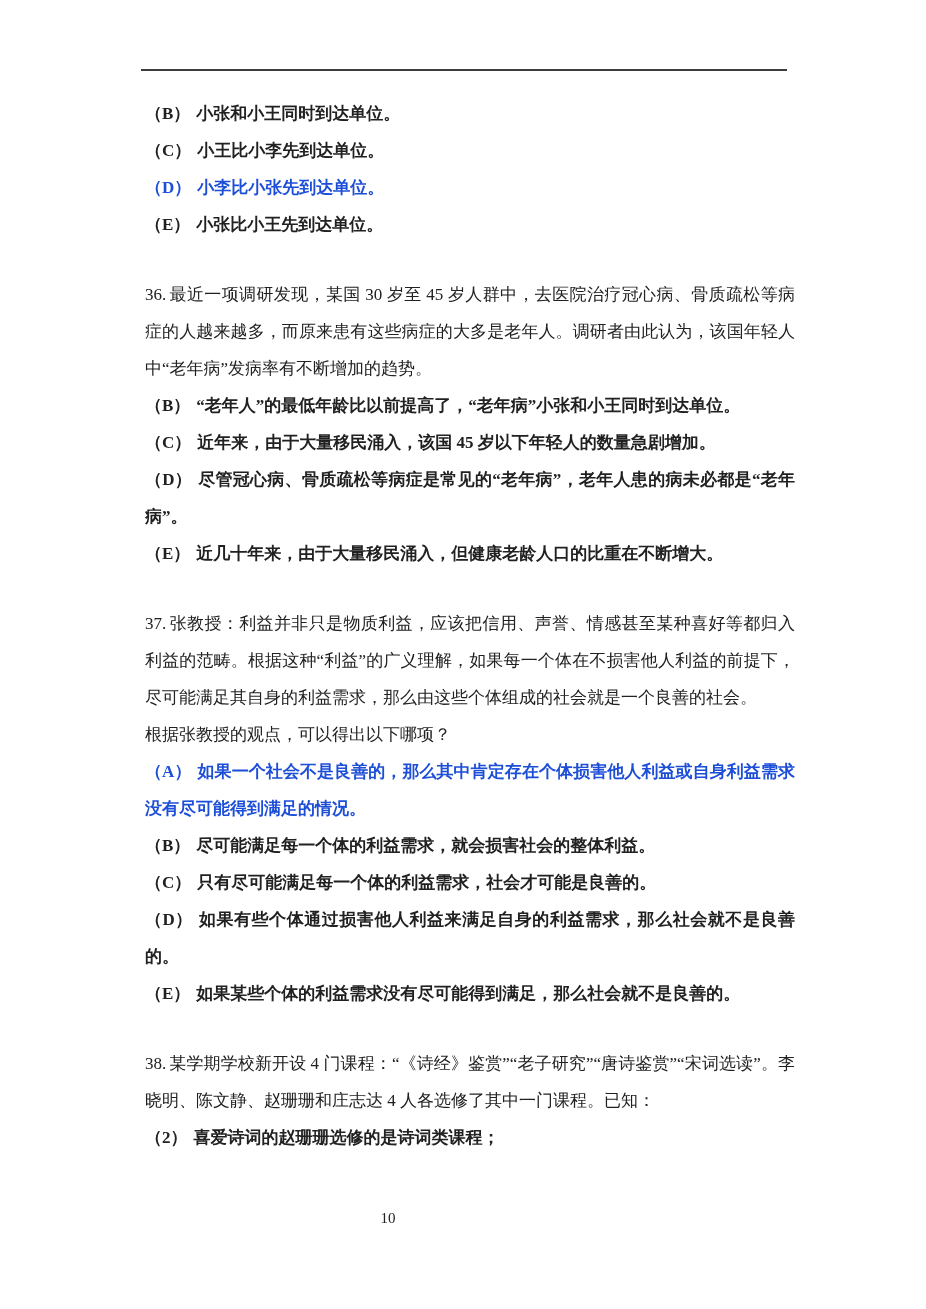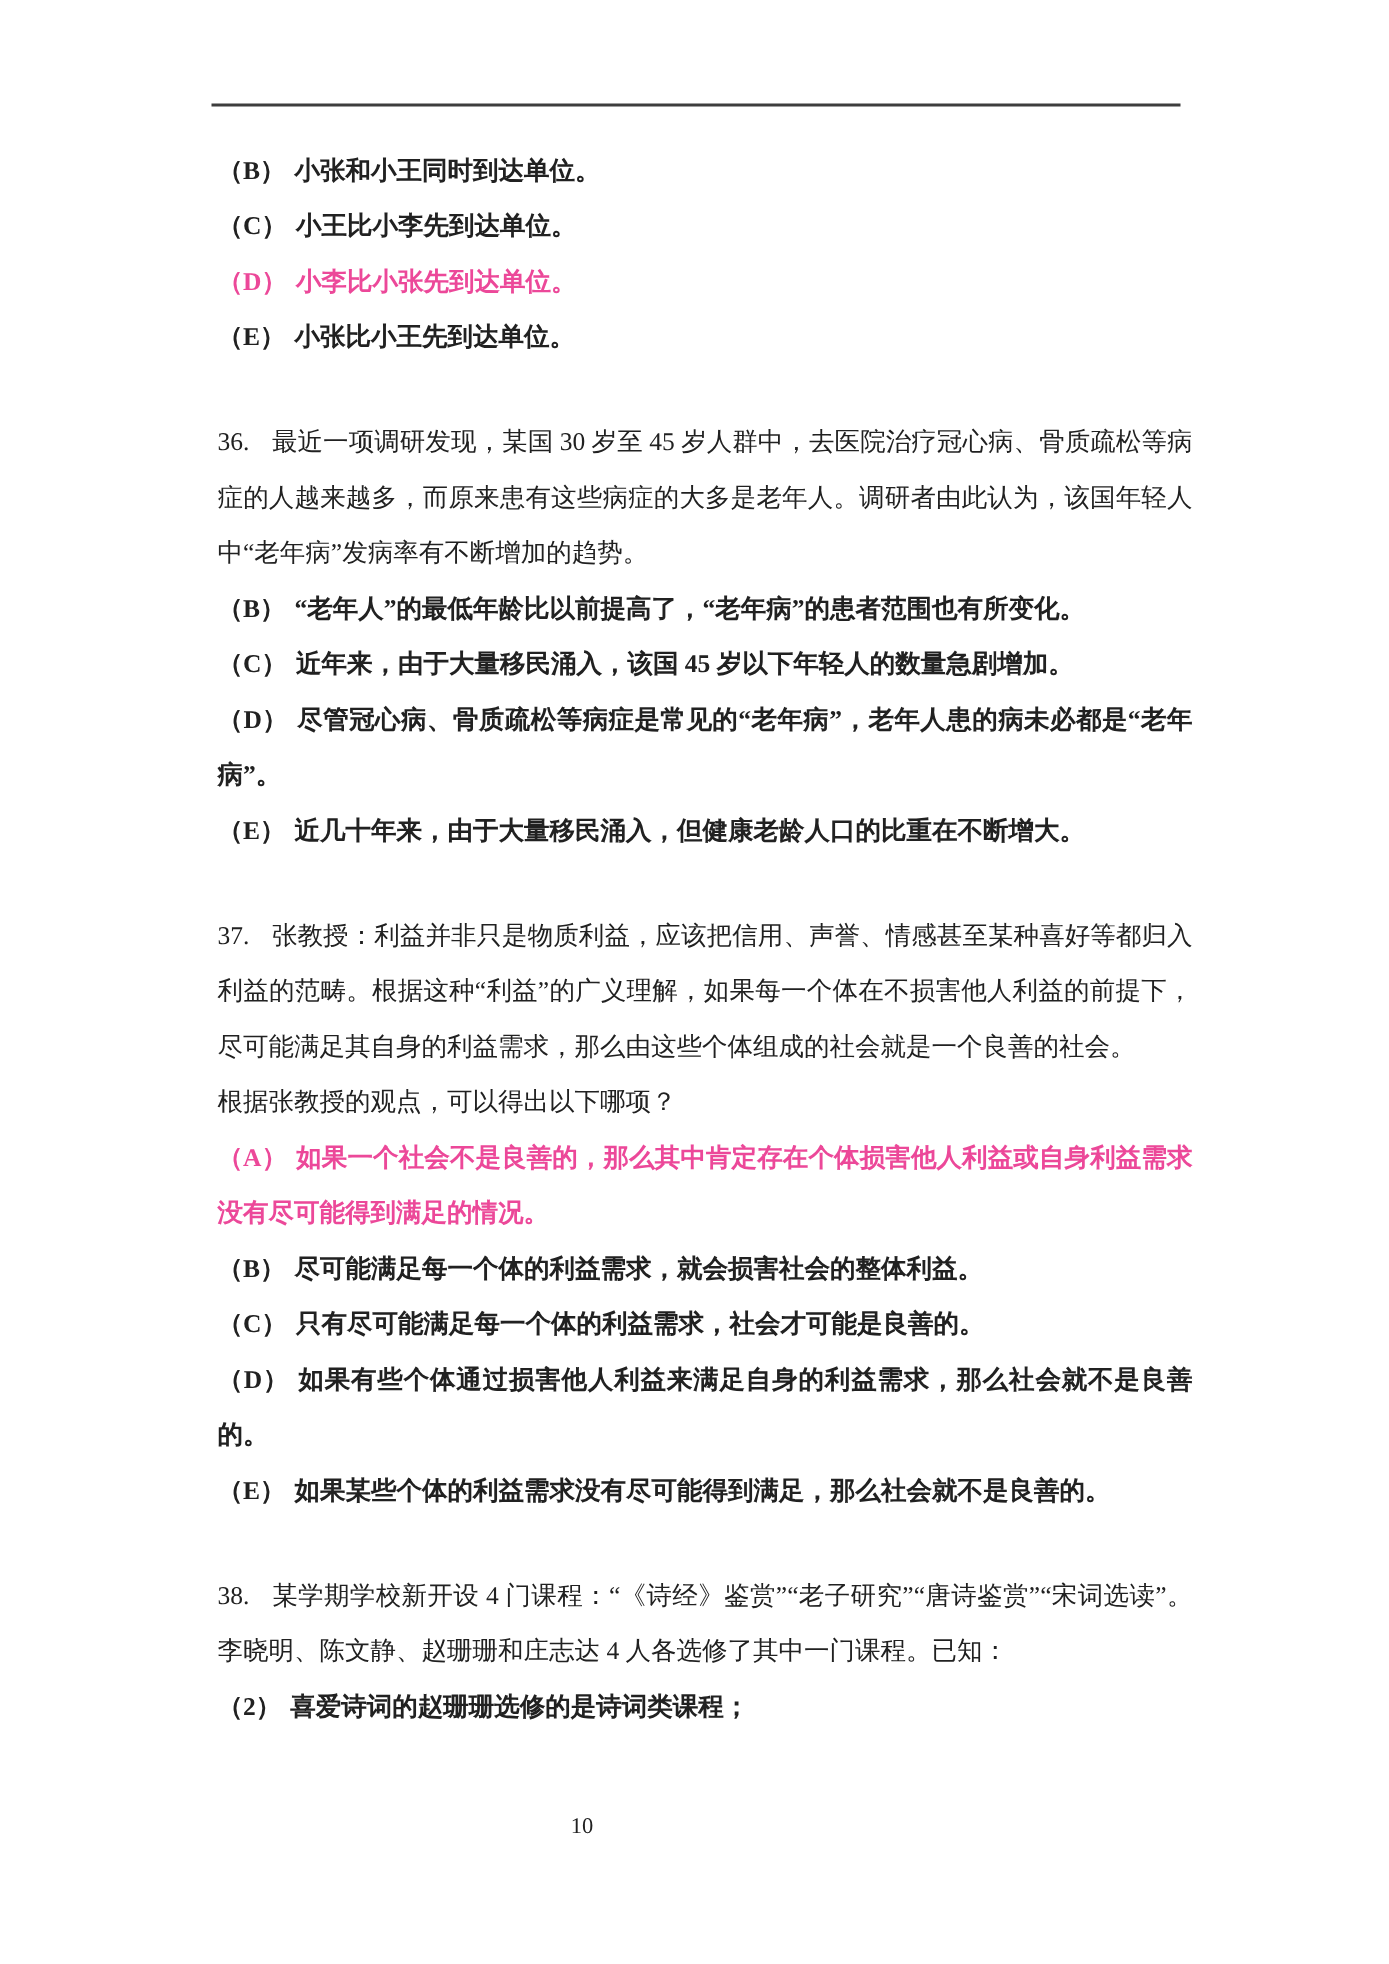"（D） 小李比小张先到达单位。" .red { color: #ec4899 -> #1d4ed8 }
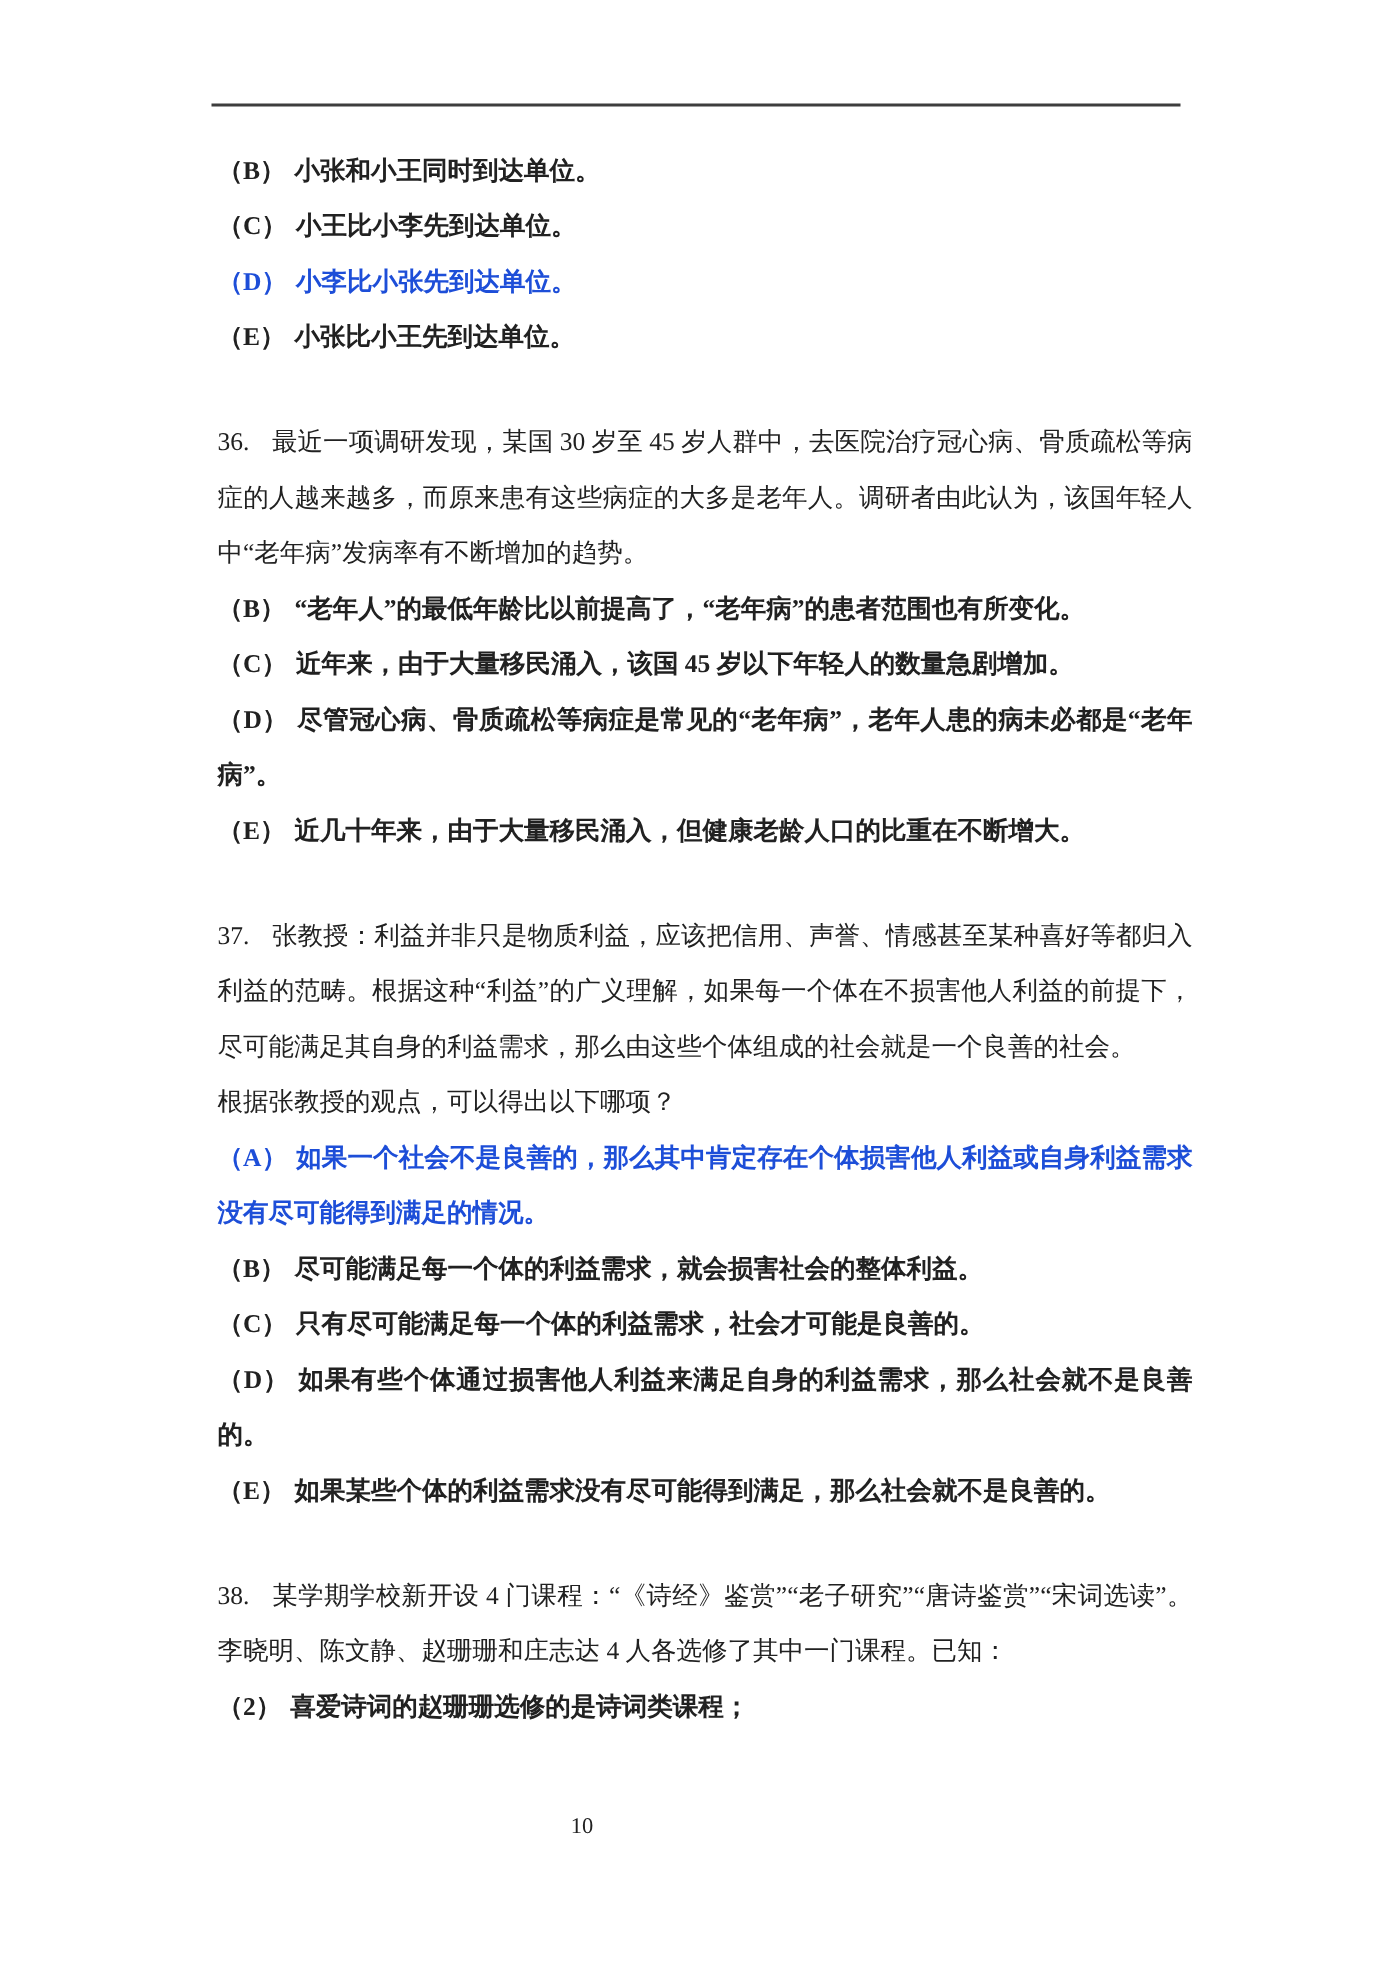"36." .q-num { margin-right: 15px -> 3px }
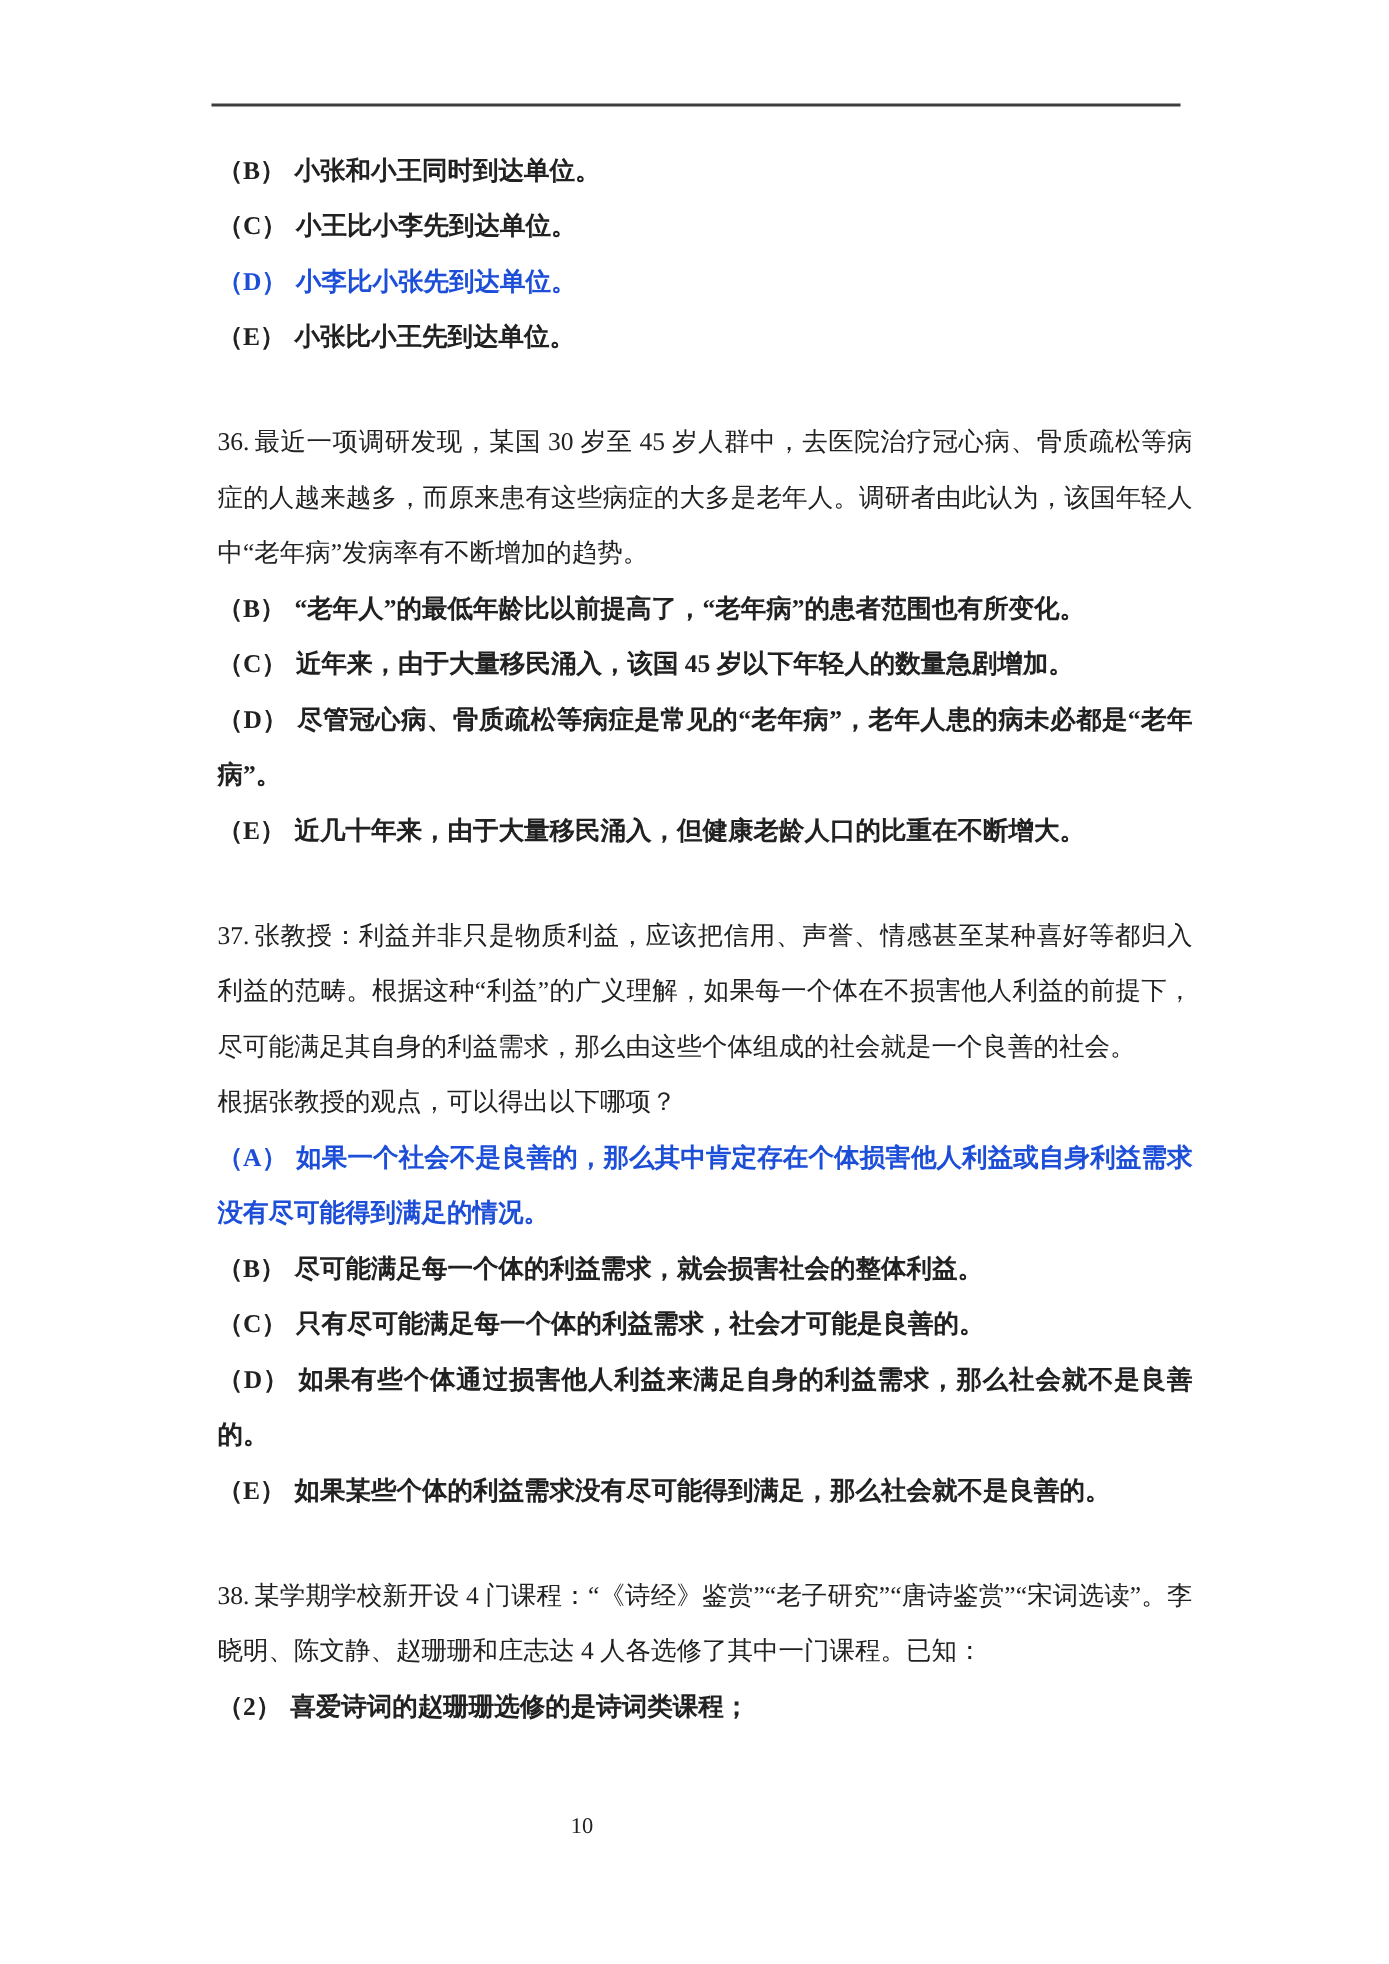"“老年人”的最低年龄比以前提高了，“老年病”的患者范围也有所变化。" span.opt-text { text: 的患者范围也有所变化 -> 小张和小王同时到达单位 }
